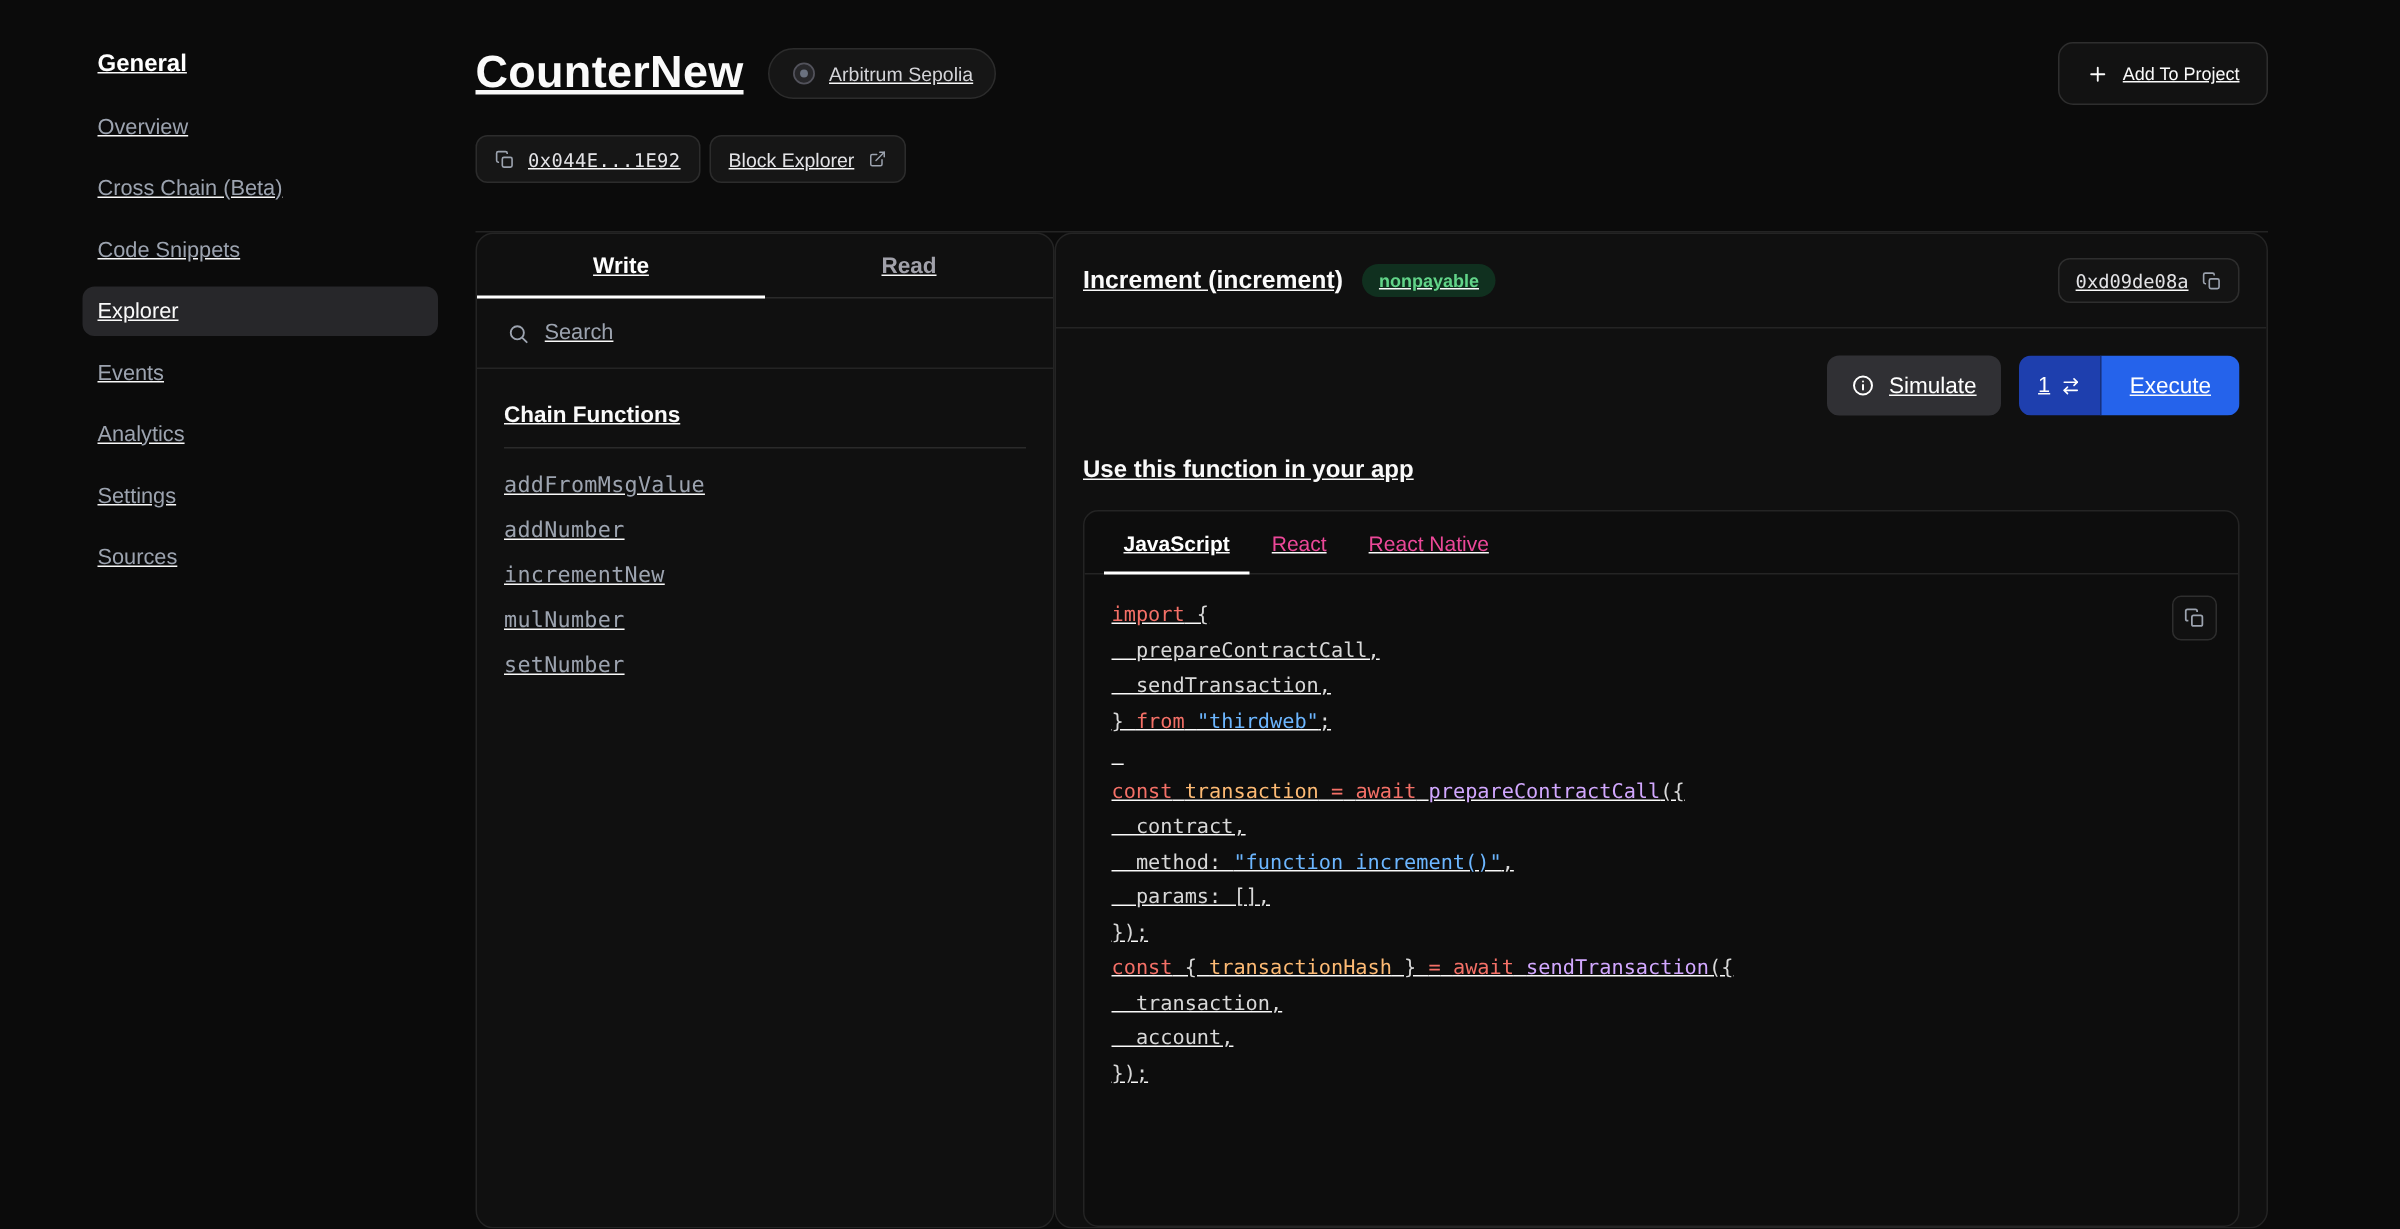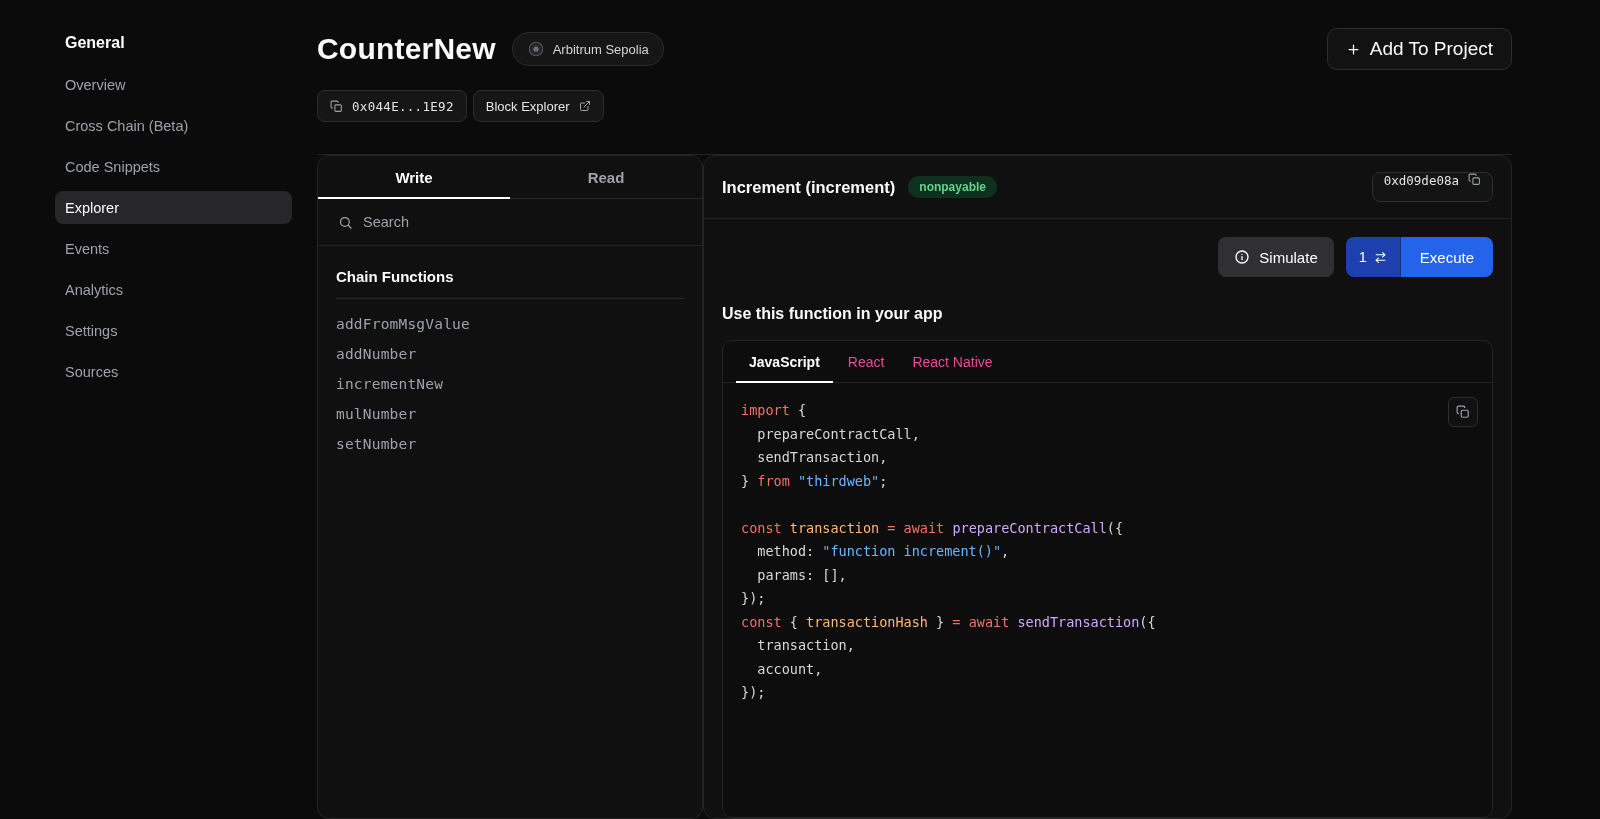"General" .page { text-decoration: none -> underline }
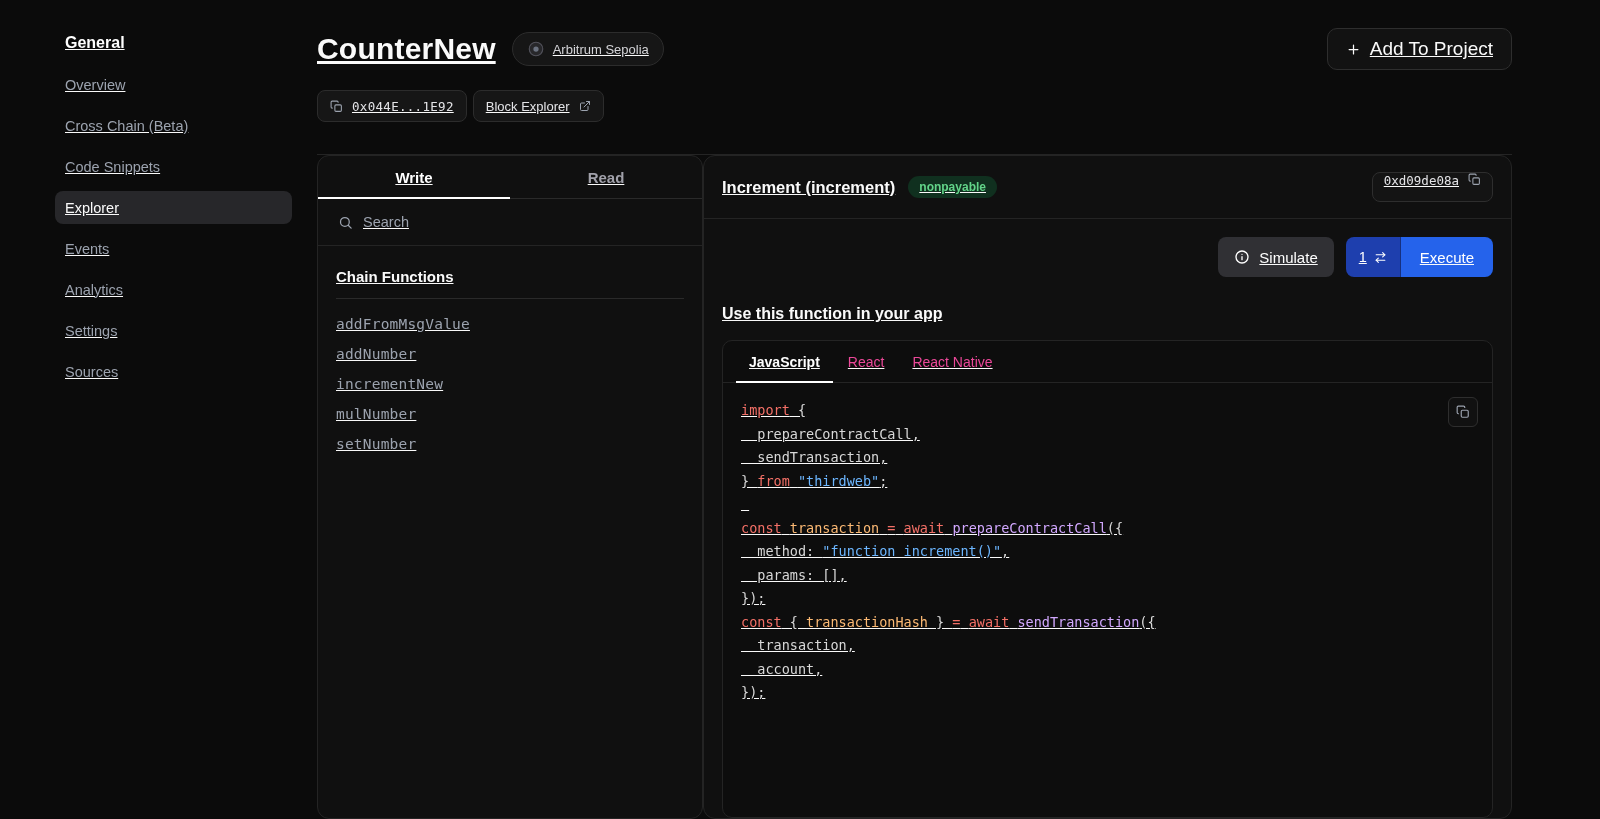"Add To Project" .add-btn { font-size: 19px -> 12px }
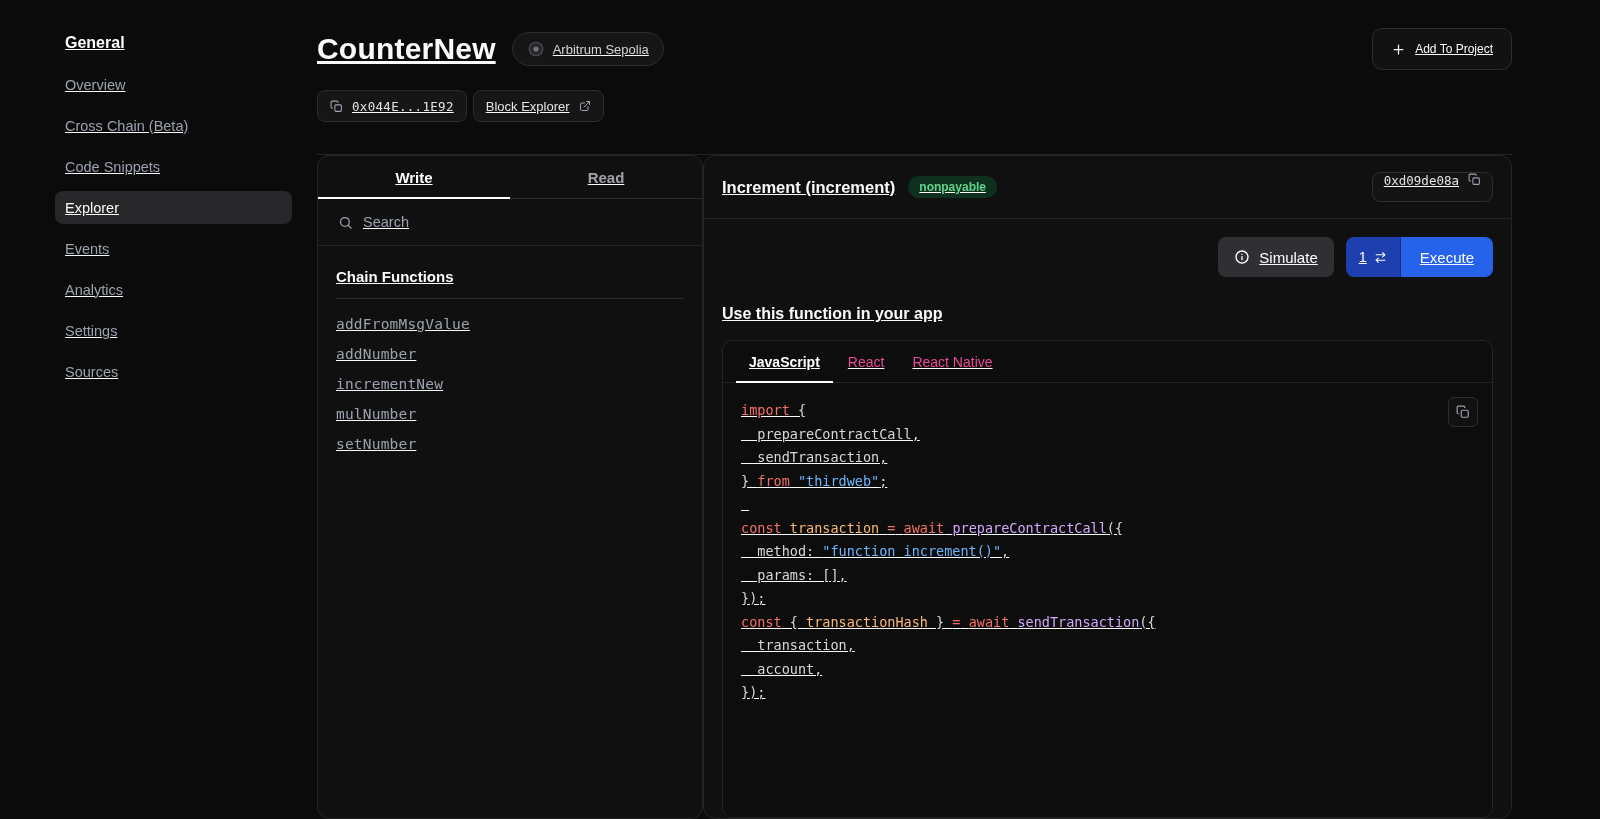"0xd09de08a" .selector-pill { align-items: flex-start -> center }
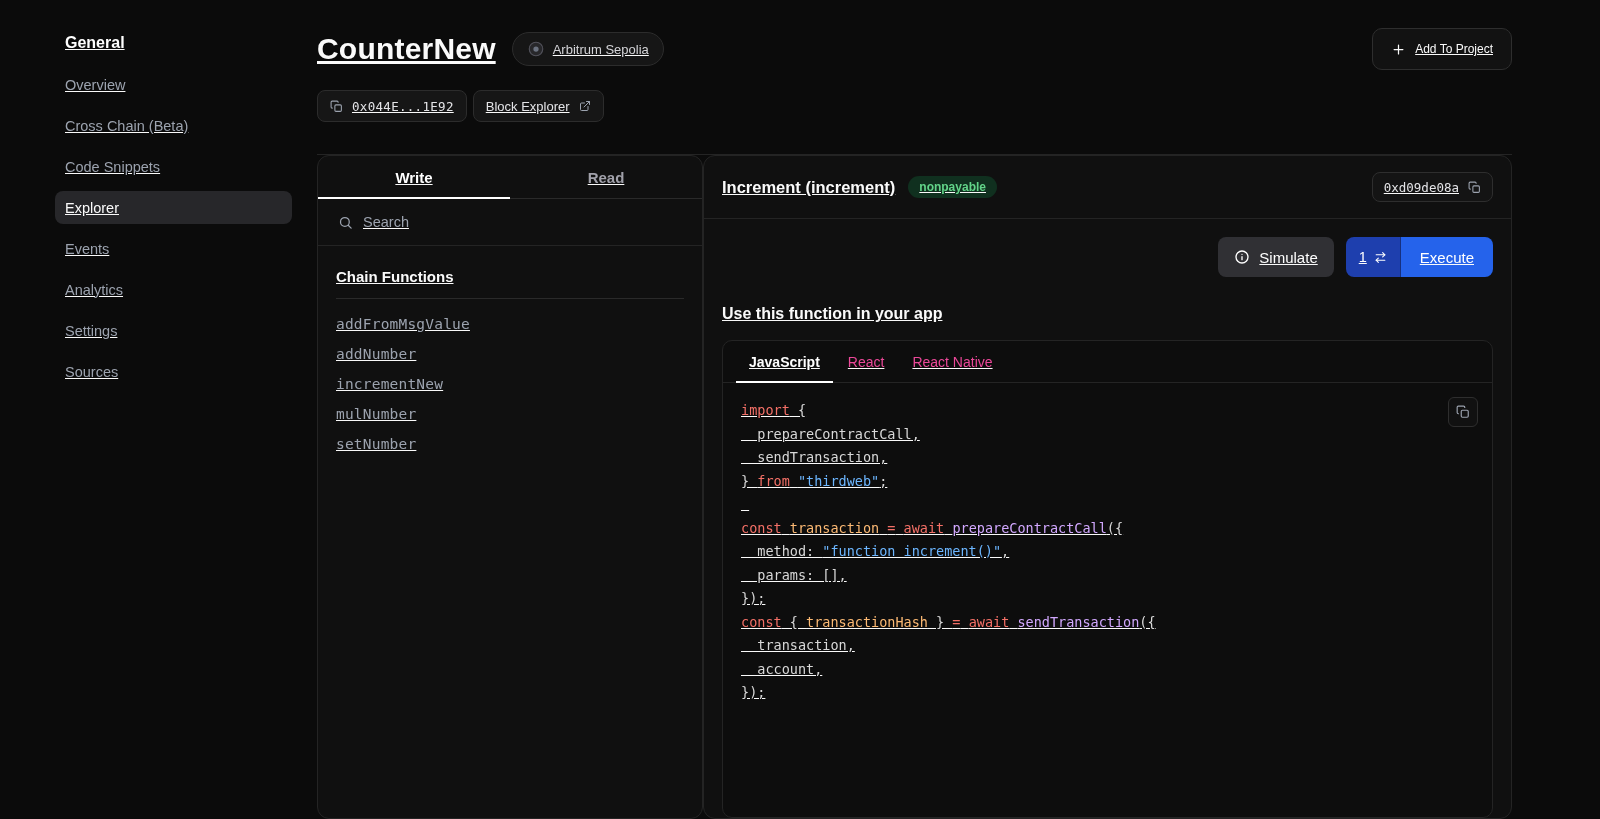"contract," div.code-line { html: none -> <div><span> contract,</span></div> }
